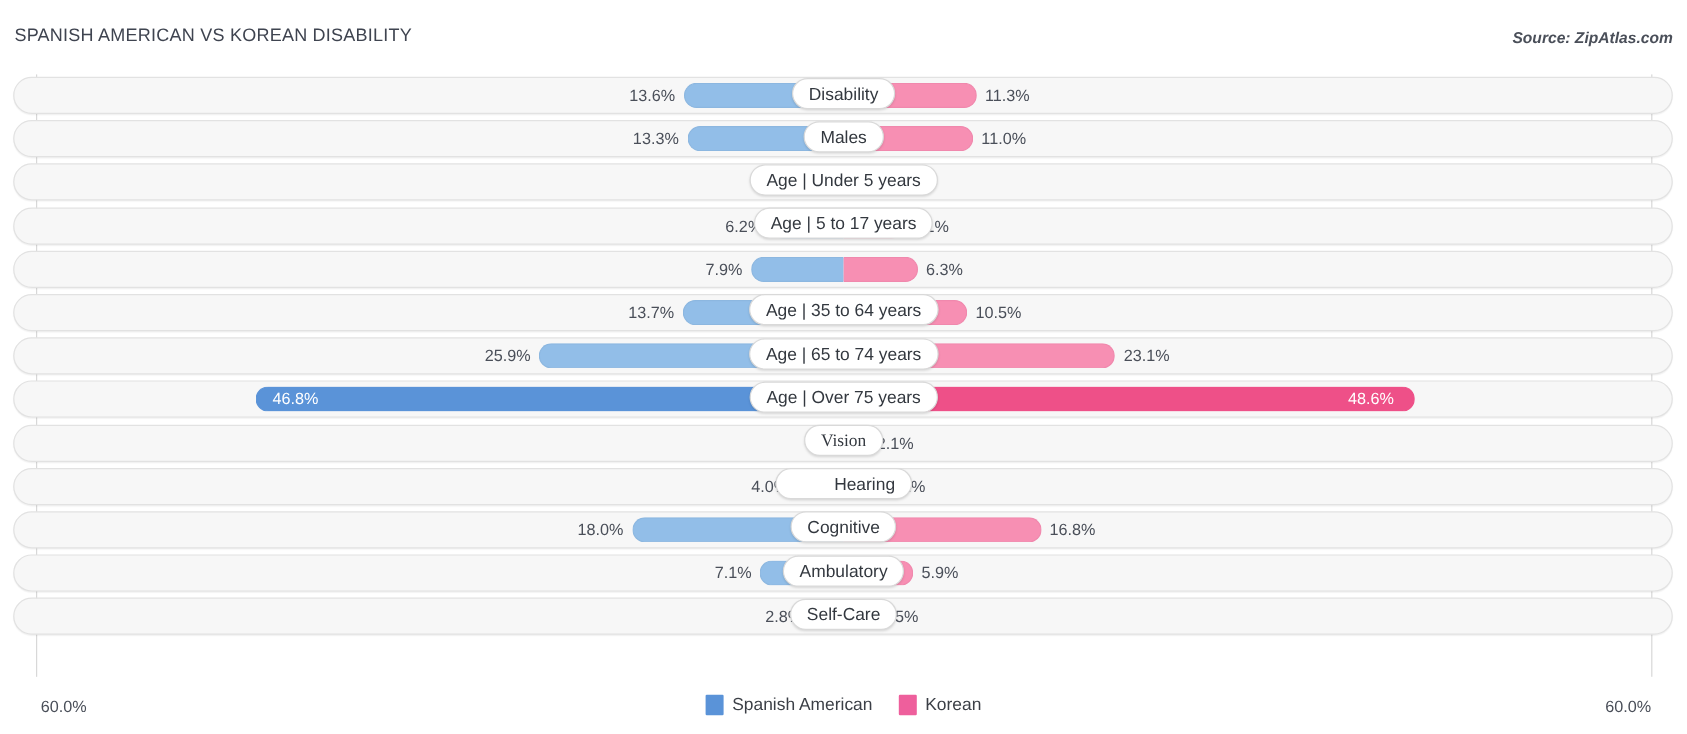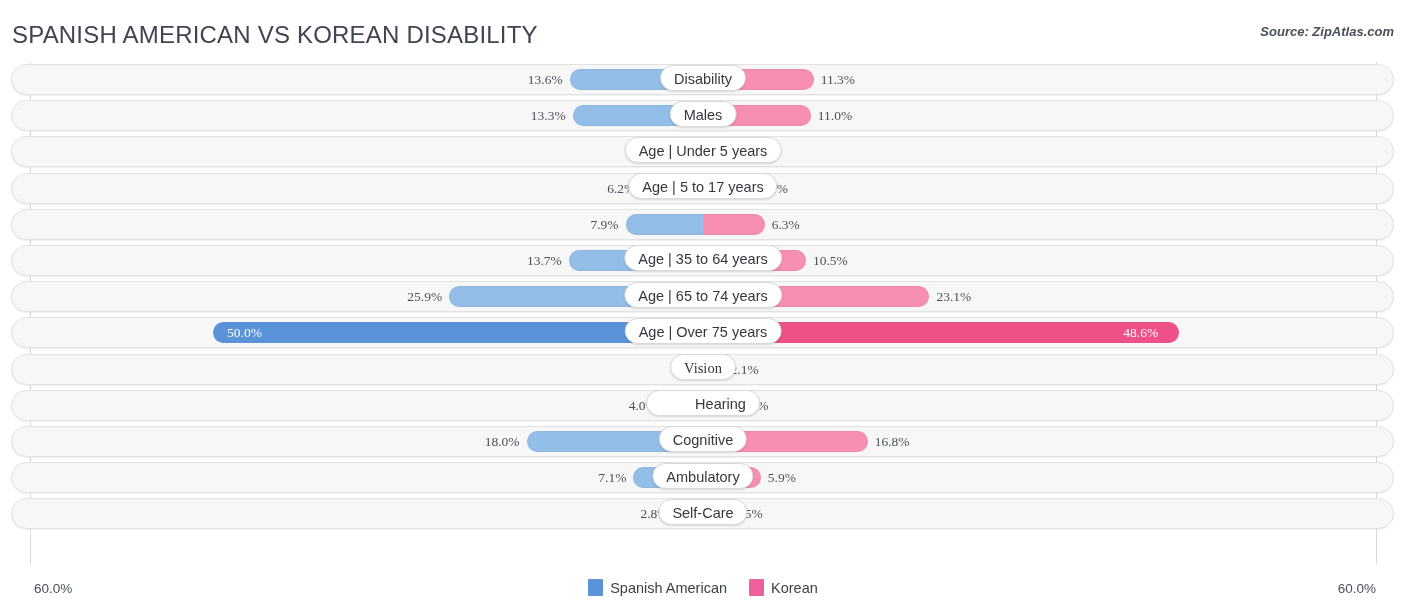"SPANISH AMERICAN VS KOREAN DISABILITY" .chart-title { font-size: 24px -> 15px }
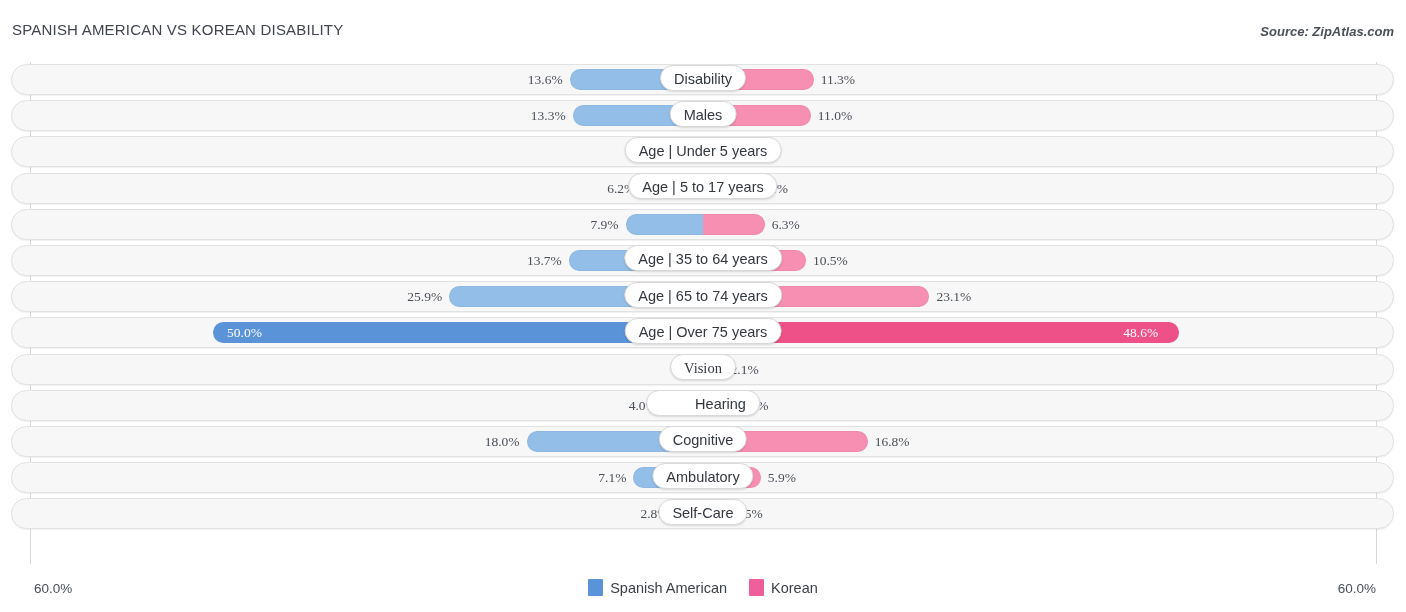"13.6%" .val { font-family: Liberation Serif, serif -> none }
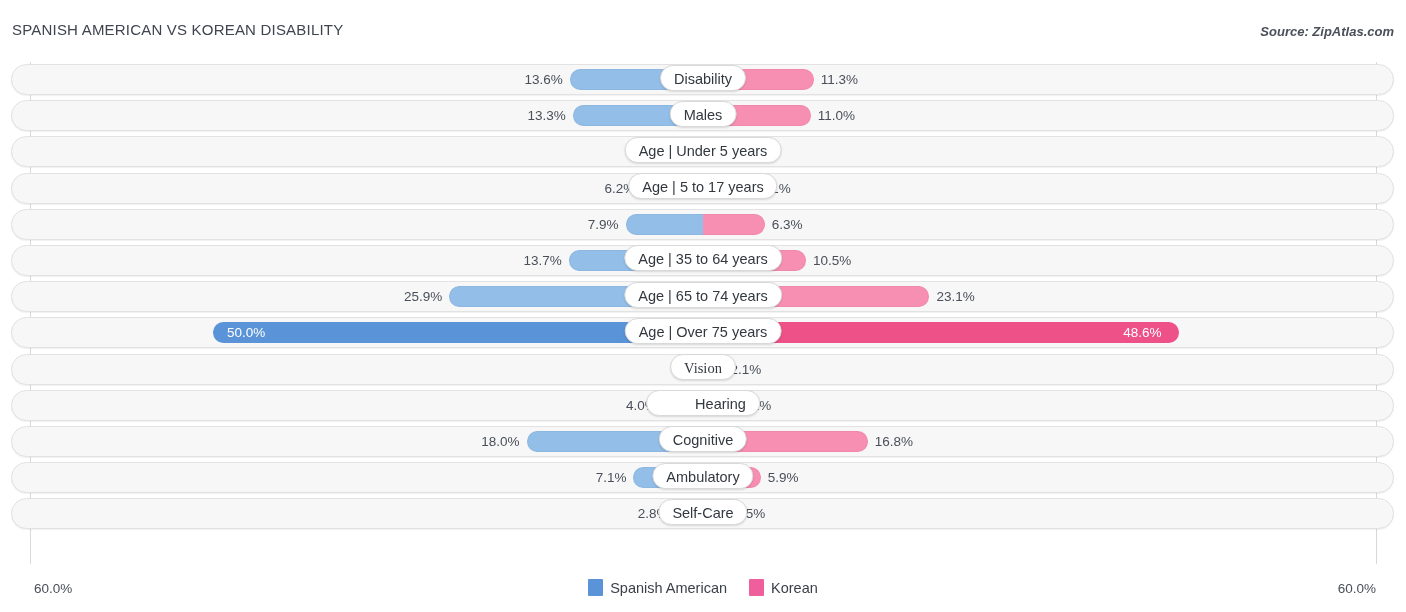"50.0%" div.val { text: 50.0% -> 46.8% }
